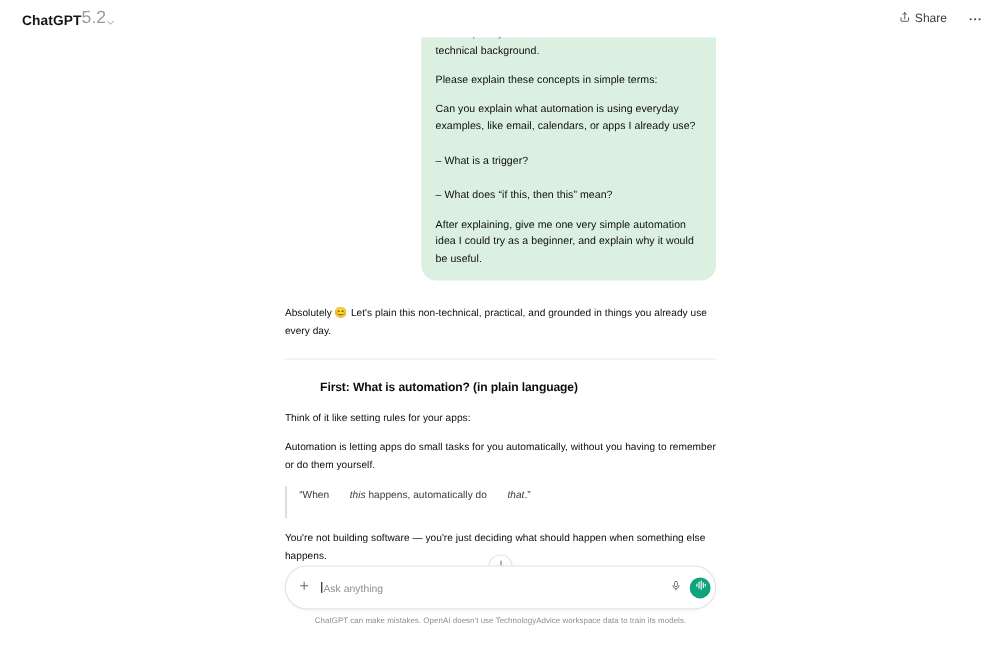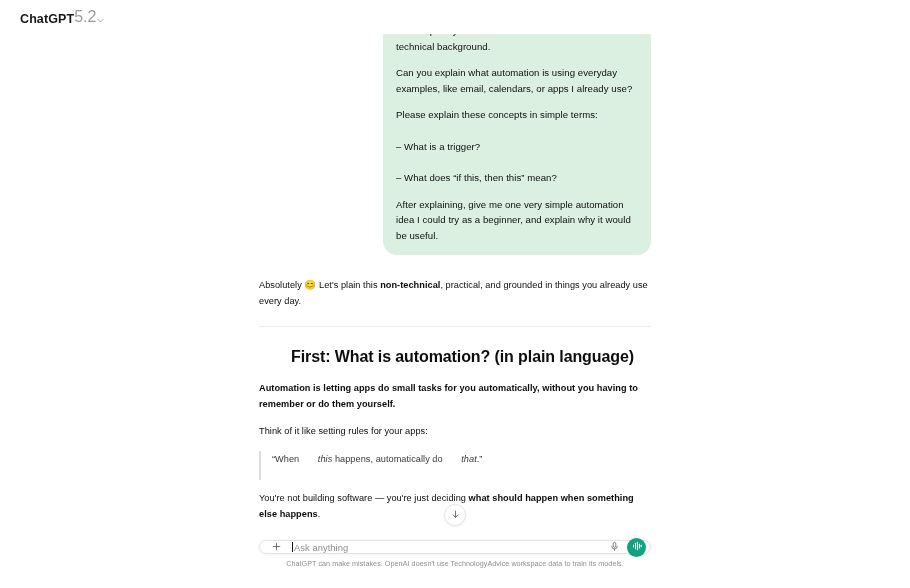"Share" div.topright { html: none -> <div> <div> <span> <svg> <path></path> <path></path> </svg> </span> <span>Share</span> </div> <div> <svg> <circle></circle> <circle></circle> <circle></circle> </svg> </div> </div> }
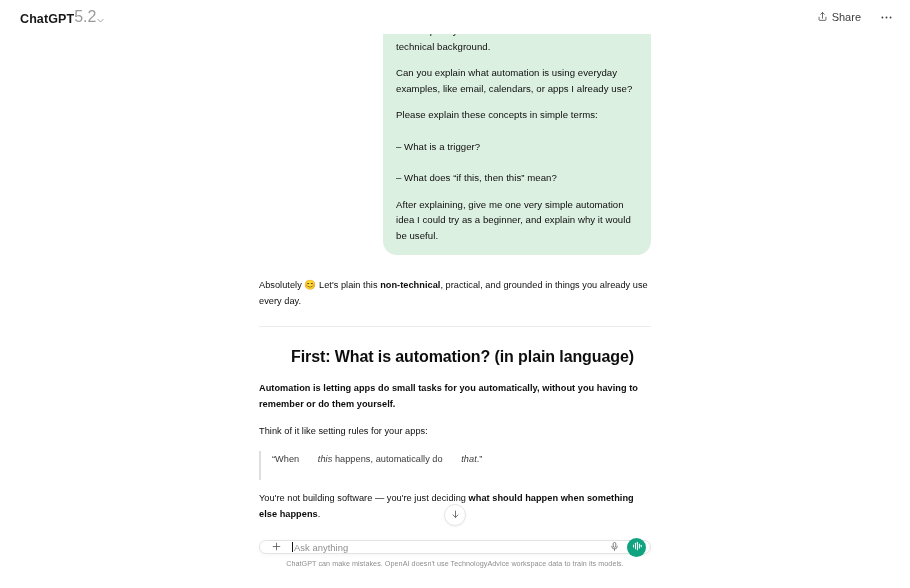"Can you explain what automation" p { order: before "Please explain these concepts in" -> after "Please explain these concepts in" }
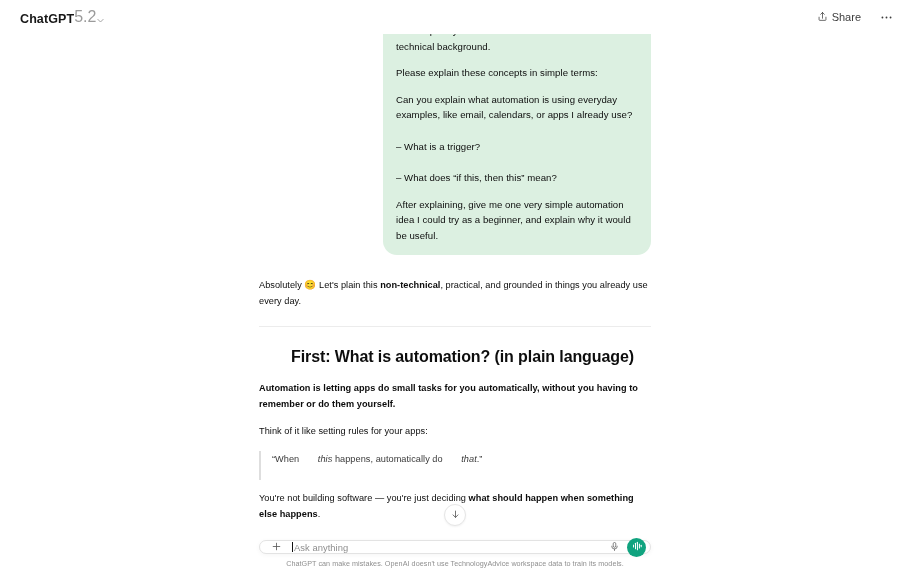"non-technical" .assistant b, .assistant strong { font-weight: 700 -> 400 }
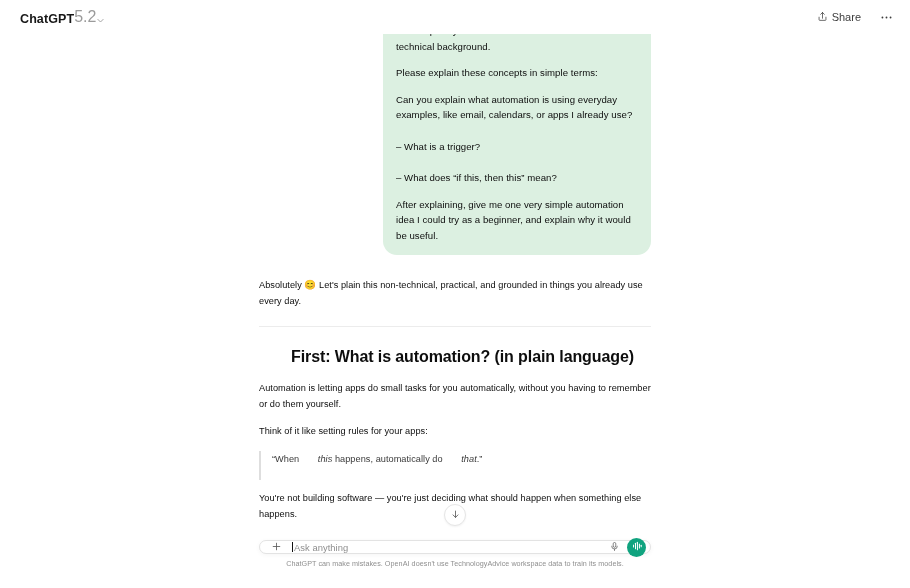"First: What is automation? (in" h3.sec { font-size: 16px -> 11px }
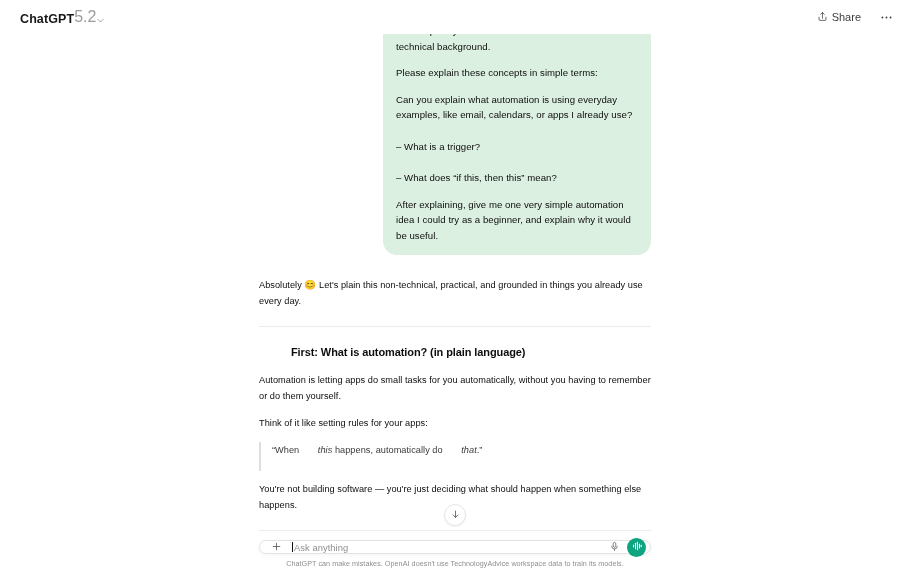"Automation is letting apps do" p { order: before "Think of it like setting" -> after "Think of it like setting" }
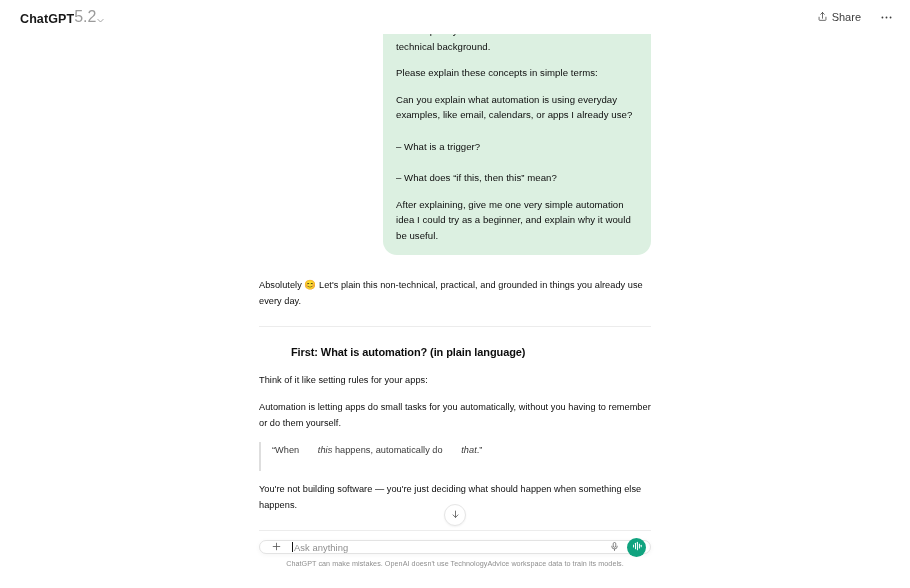"Ask anything" .composer { height: 14px -> 40px }
